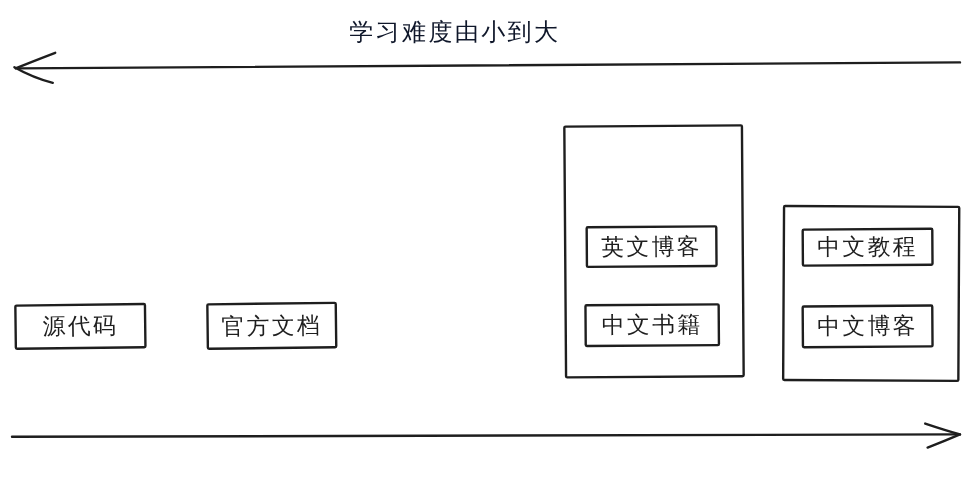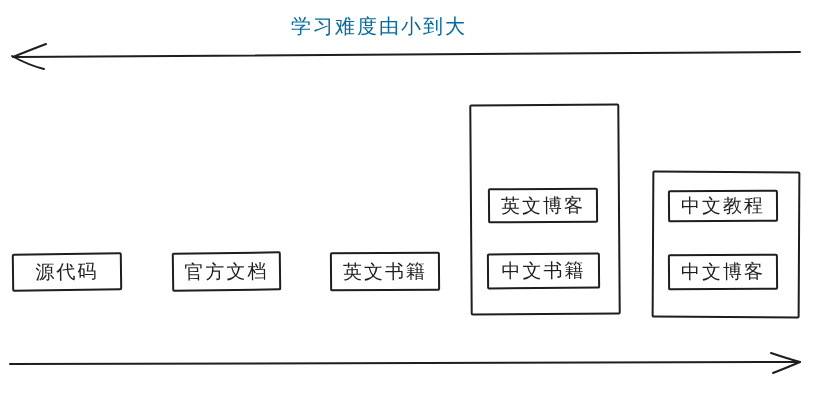"学习难度由小到大" .axis-label { color: #0369a1 -> #0f172a }
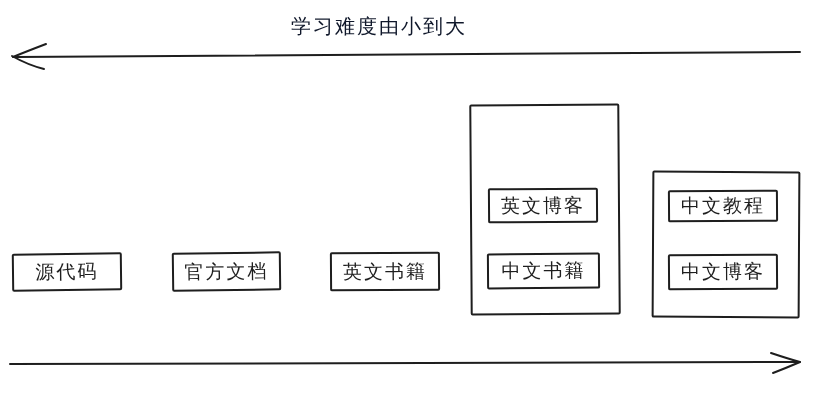"英文书籍" div.box { html: <div>英文书籍</div> -> none }
